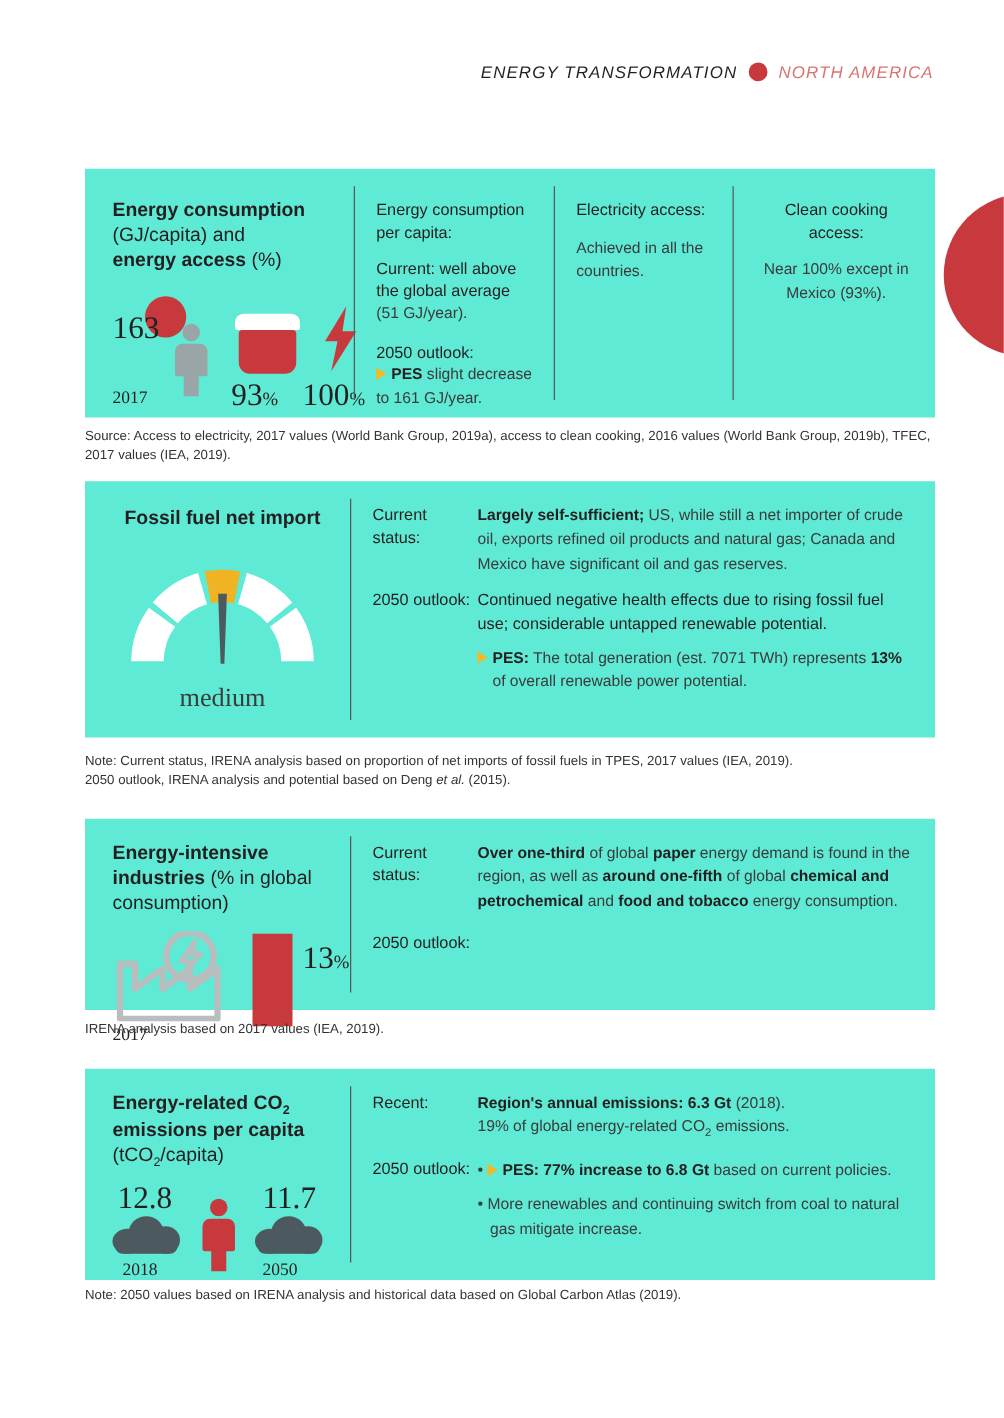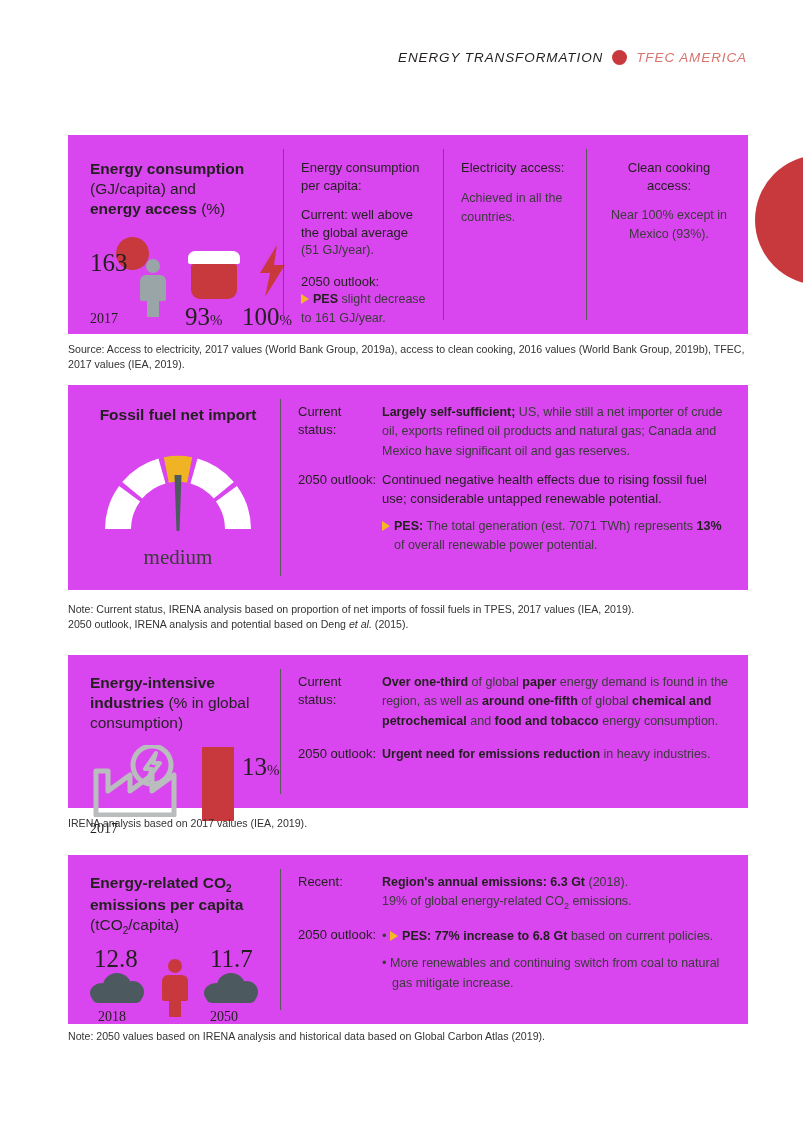"TFEC AMERICA" span.region { text: TFEC -> NORTH }
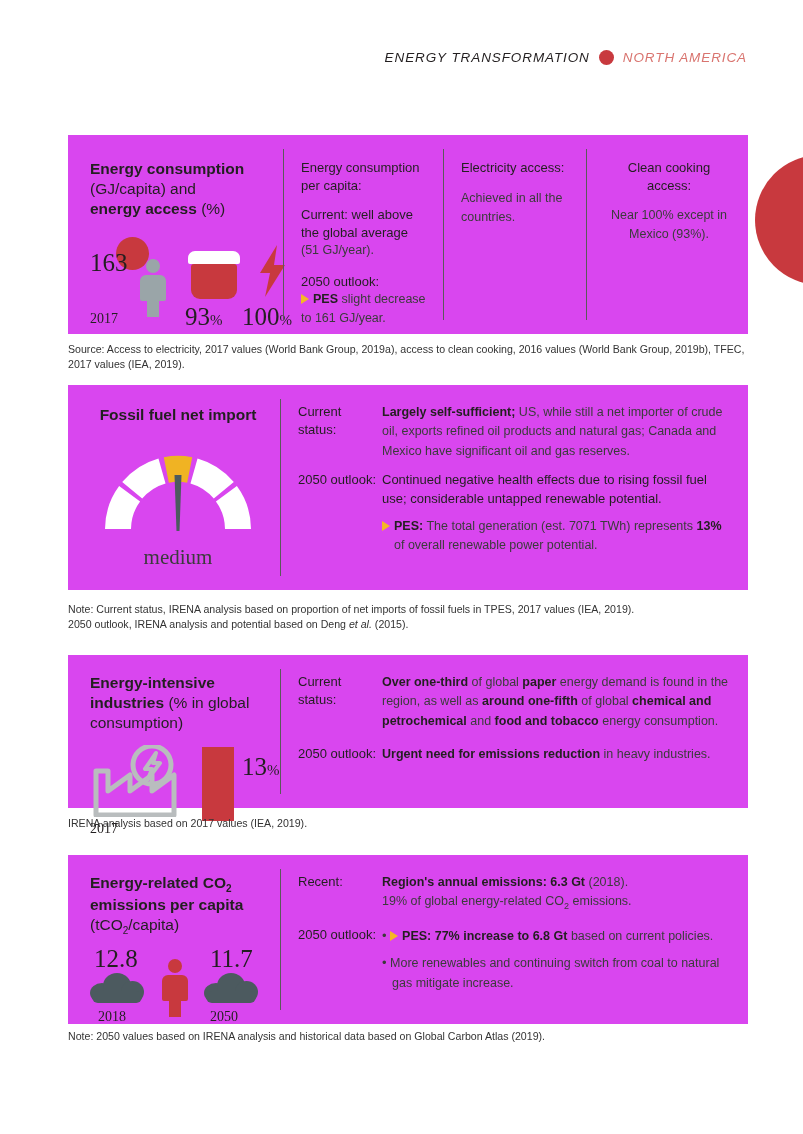"Energy consumption" .panel { background: #d946ef -> #5eead4 }
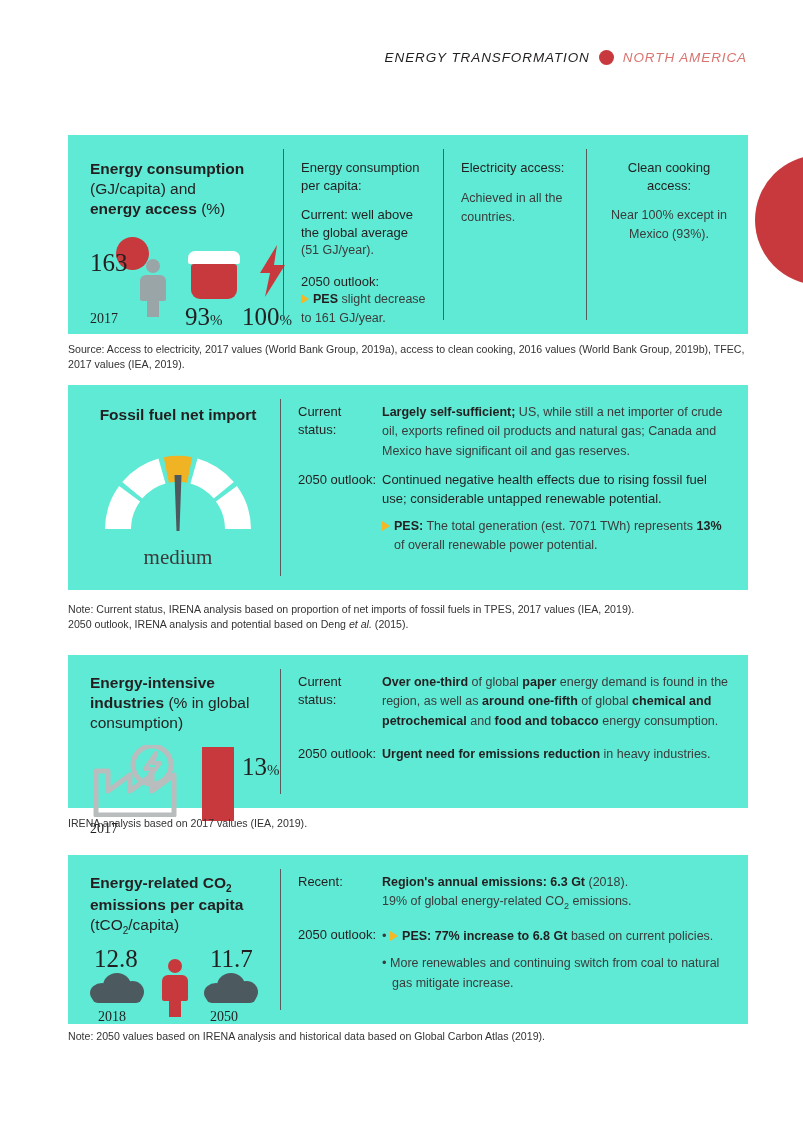"Urgent need for emissions reduction" div.body-txt { html: <div><b>Urgent need for emissions reduction</b><span> in heavy industries.</span></div> -> none }
